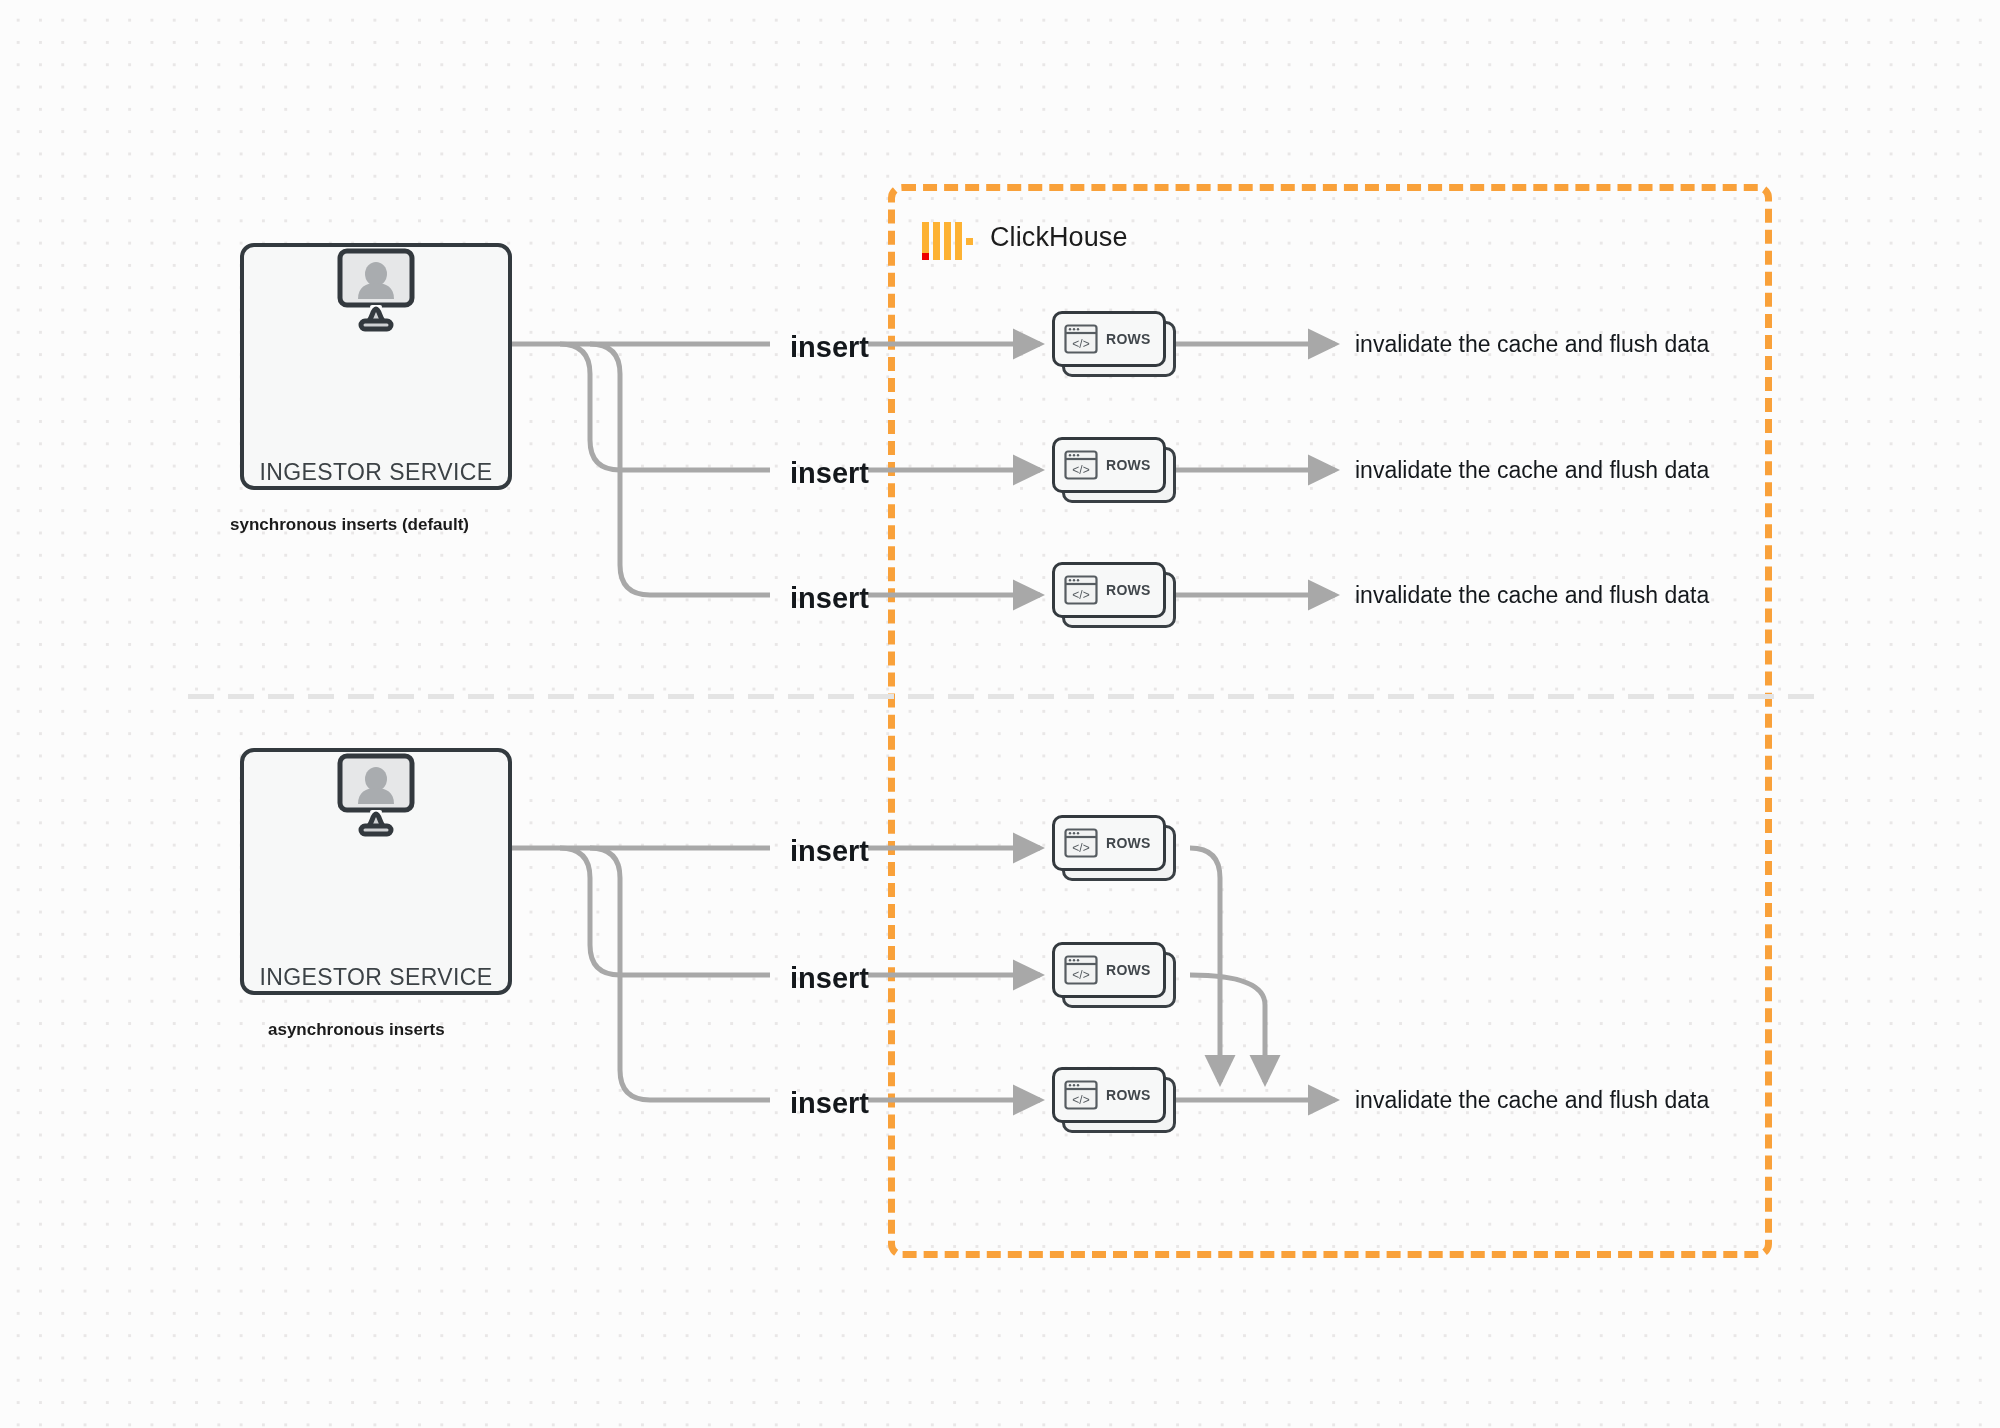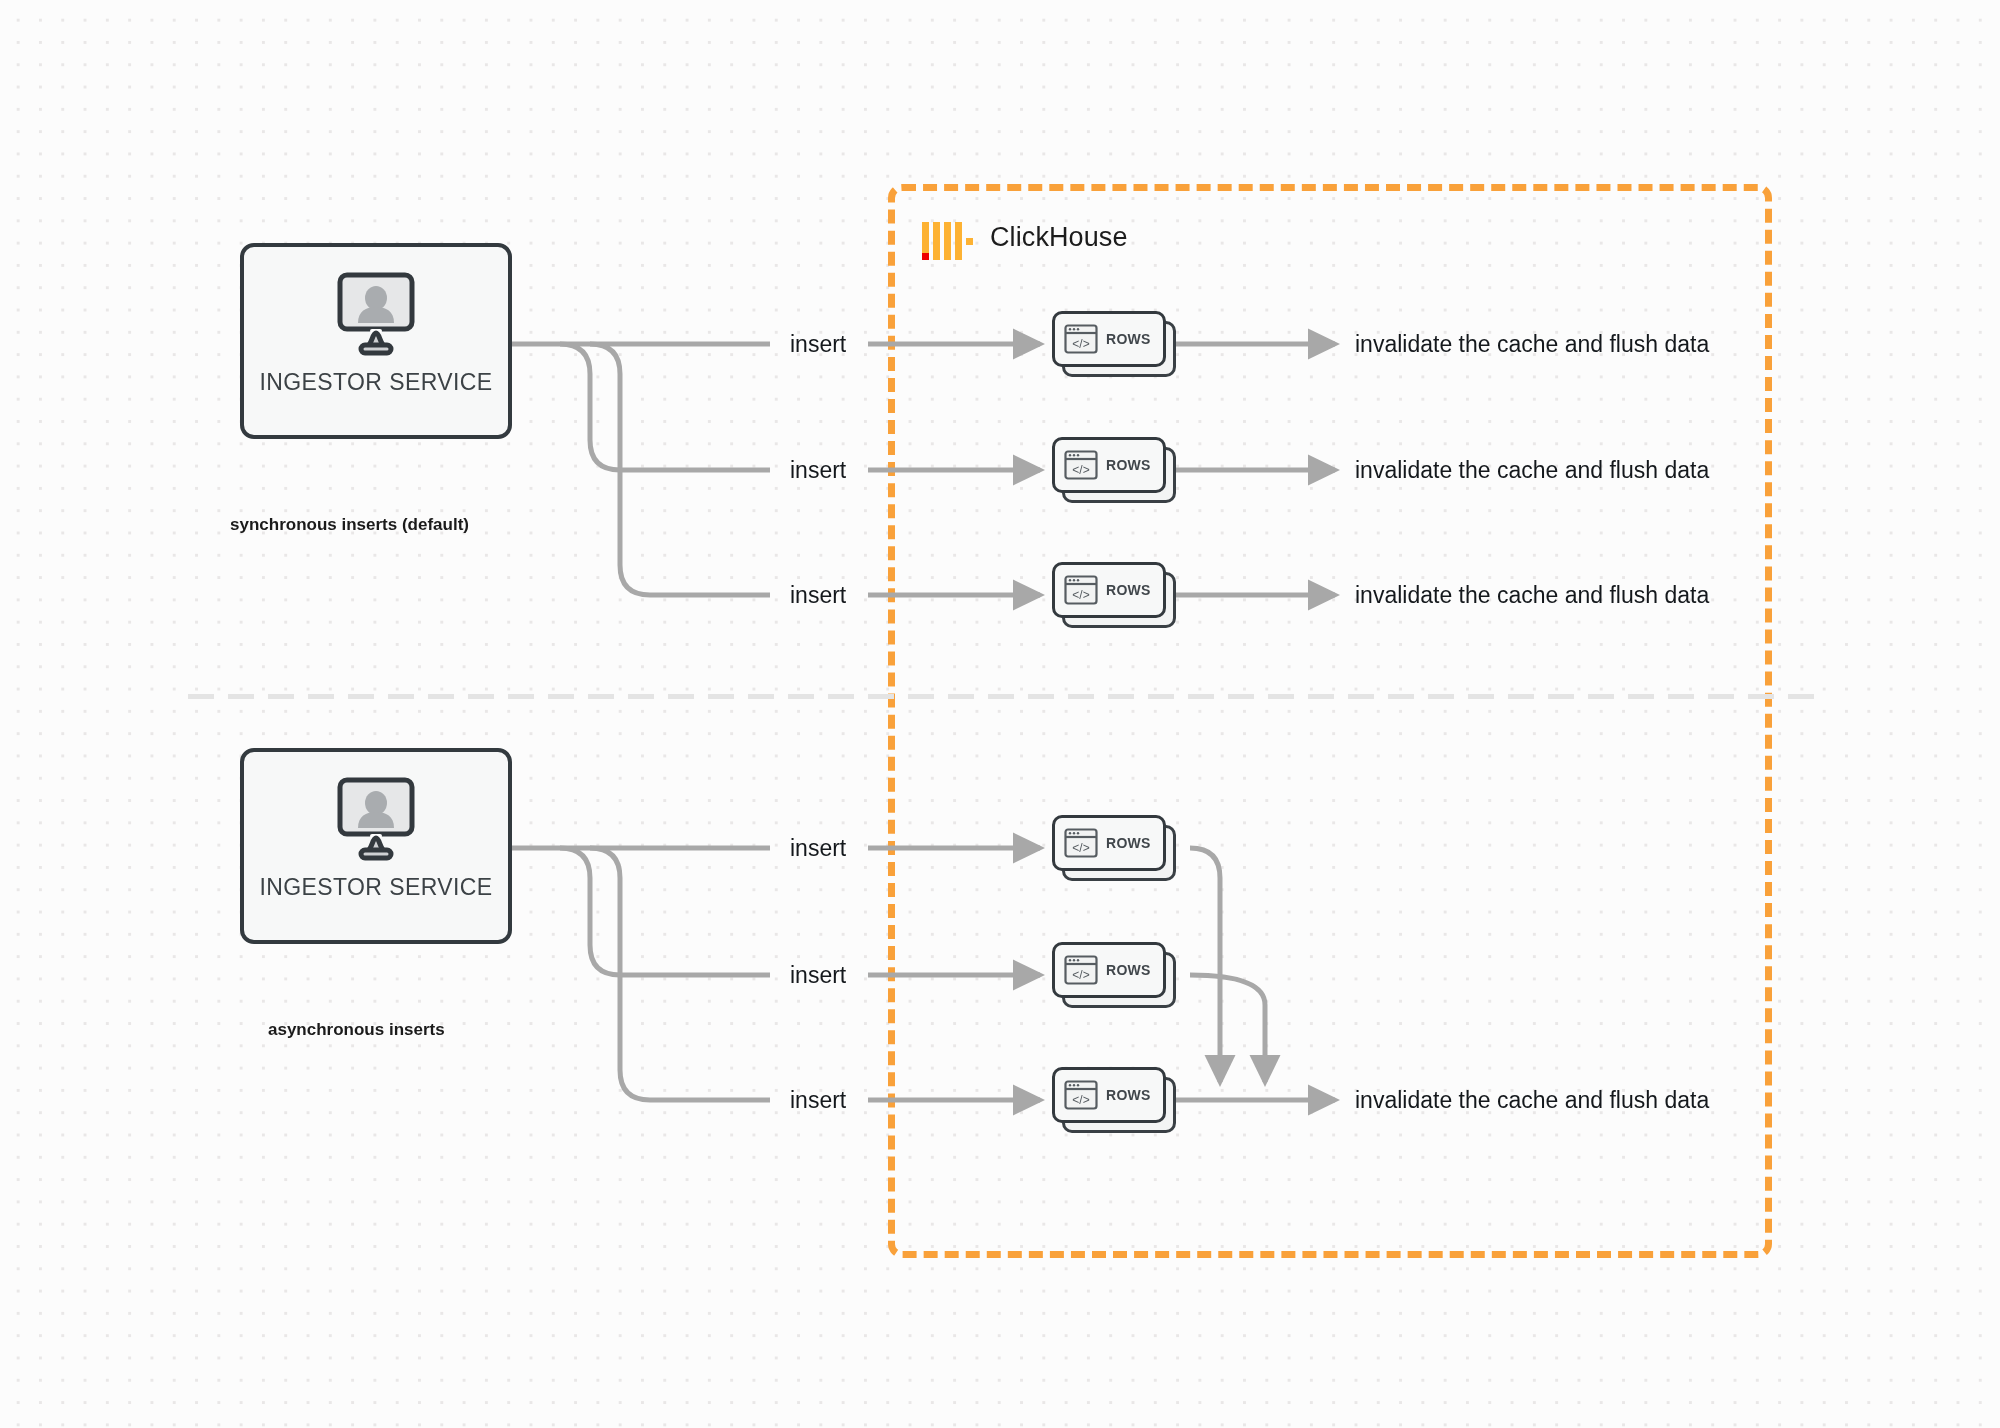"insert" .insert-label { font-size: 23px -> 29px; font-weight: none -> bold }
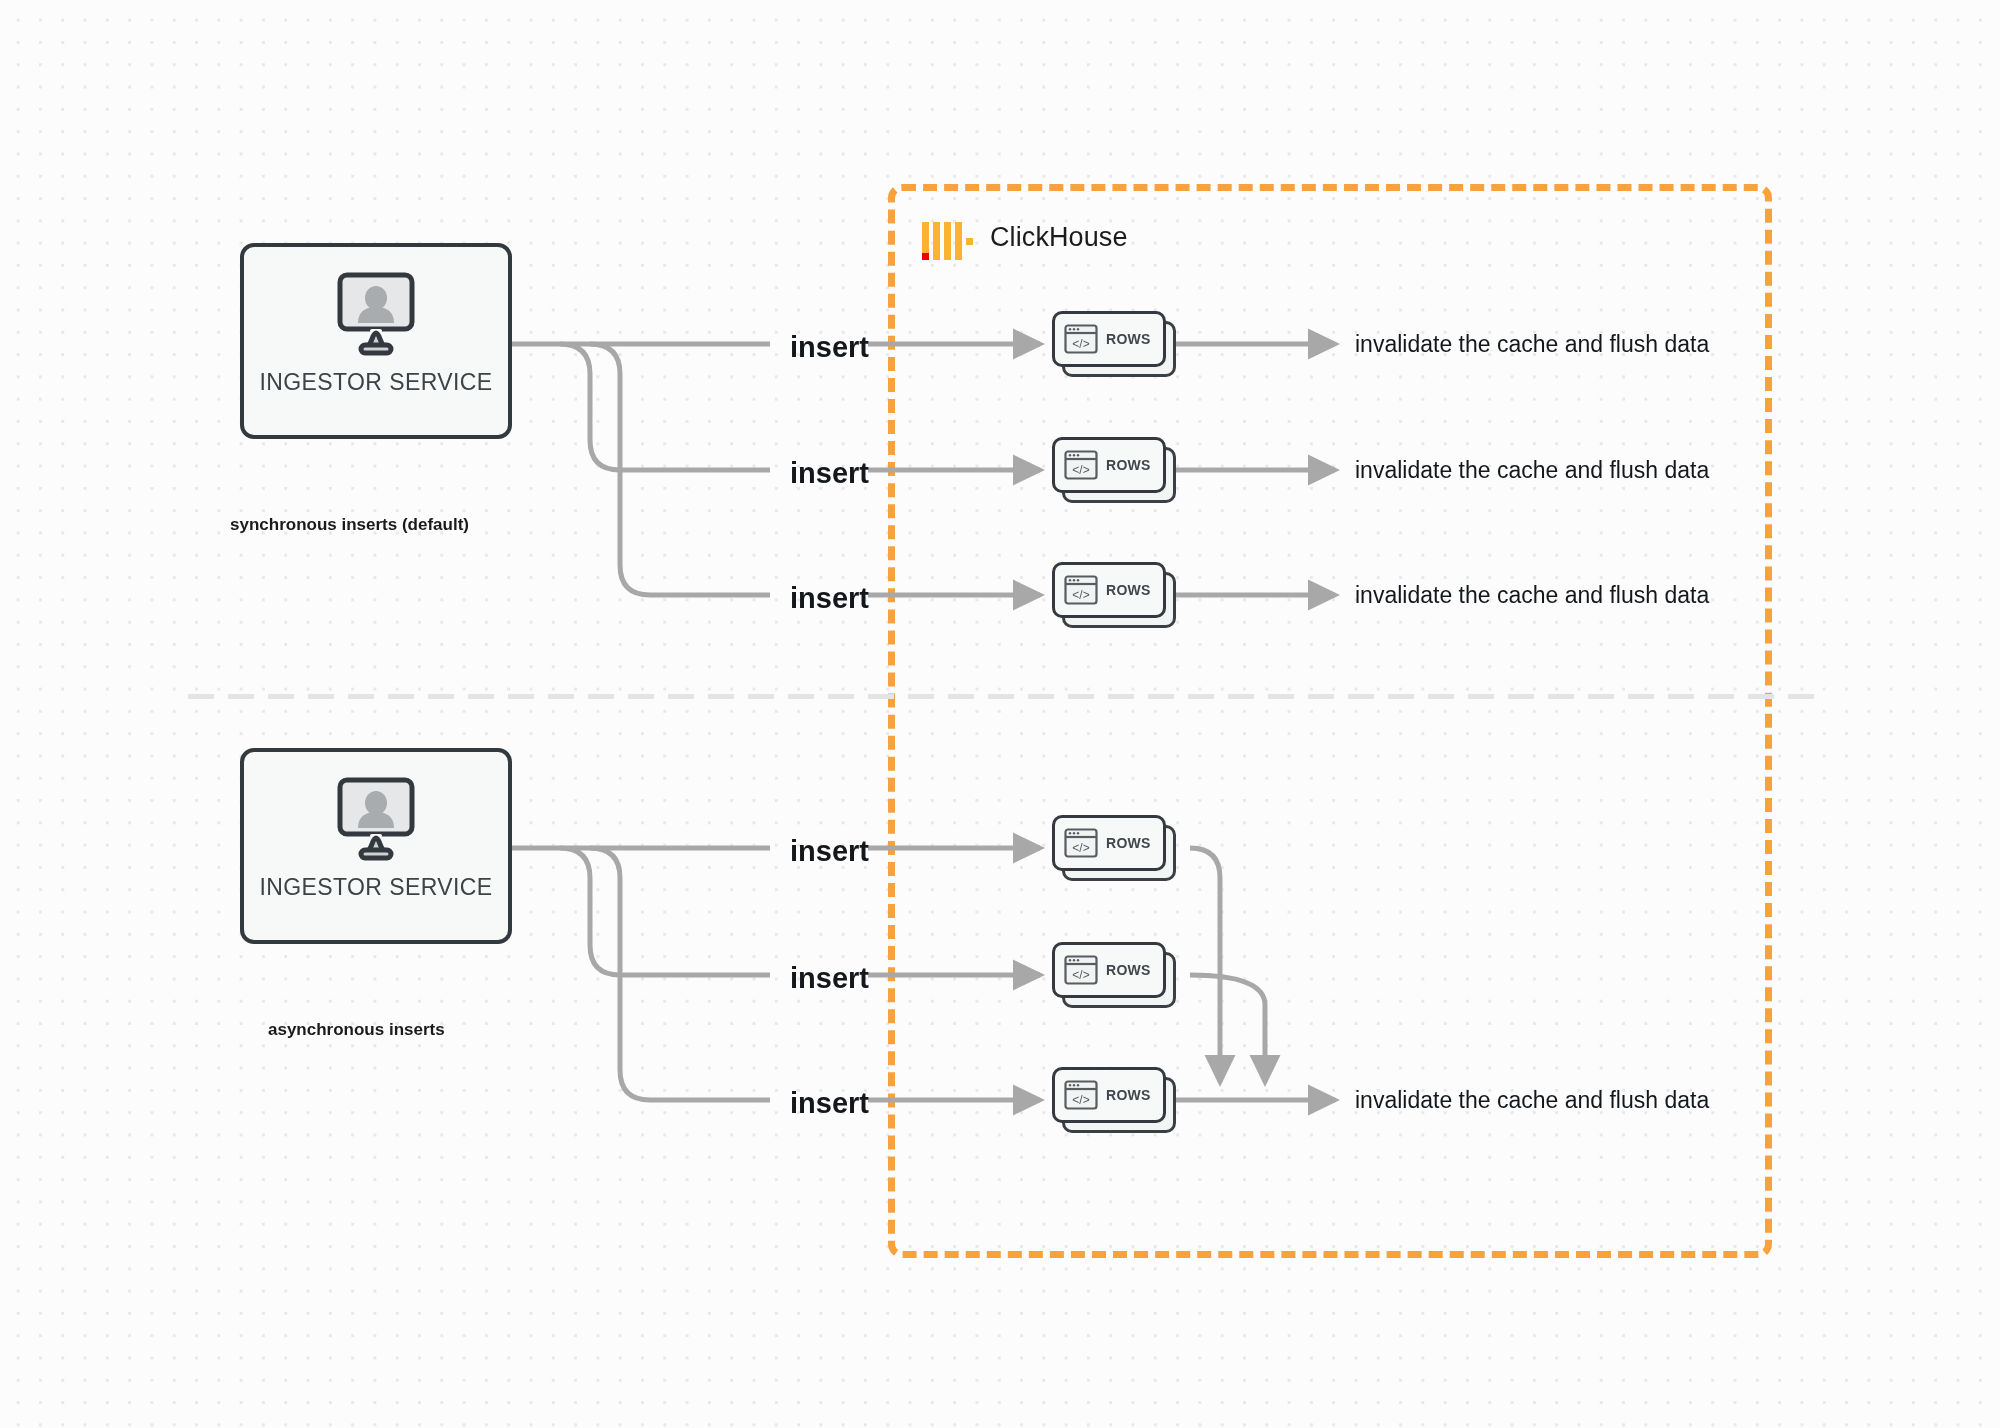"INGESTOR SERVICE" .ingestor { height: 196px -> 247px; justify-content: flex-start -> space-between; padding-top: 24px -> none }
